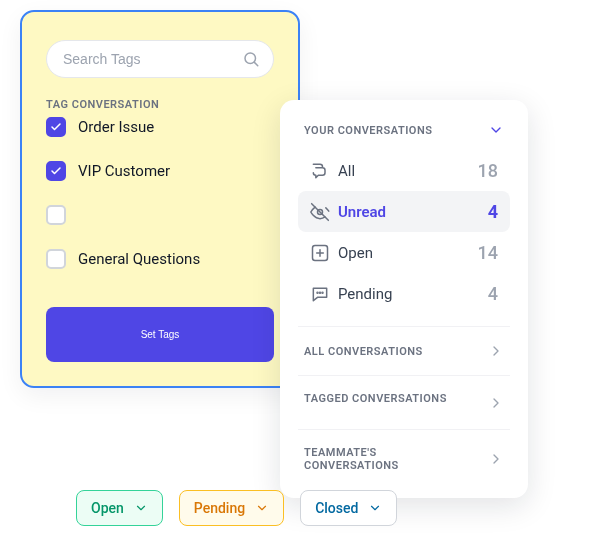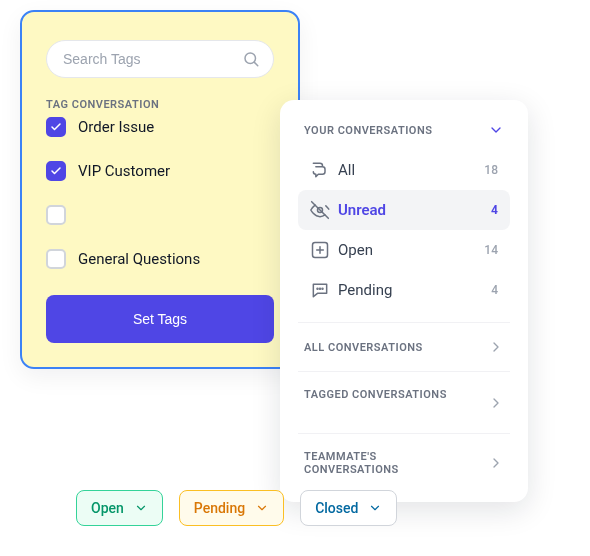"18" .conv-row .count { font-size: 12px -> 18px }
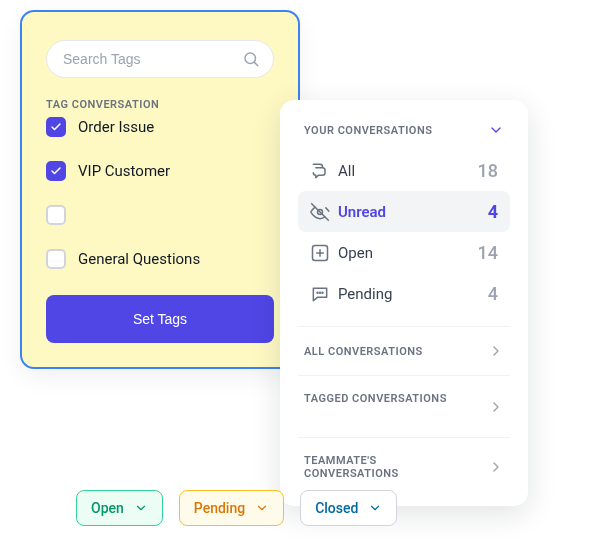"Set Tags" .set-tags-btn { font-size: 14px -> 10px; margin-top: 8px -> 20px; padding: 16px -> 22px }
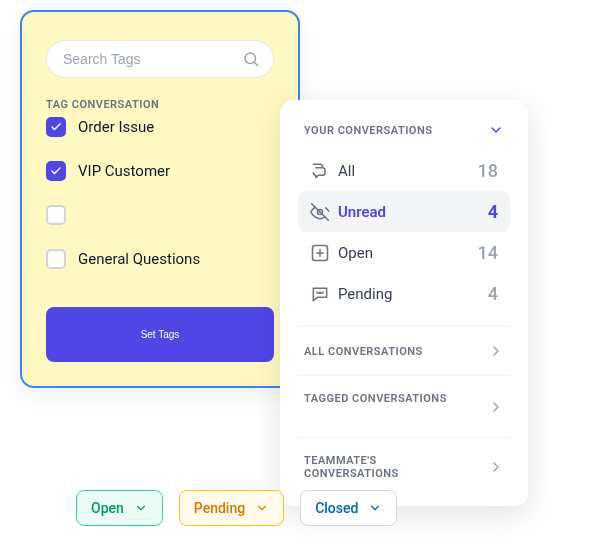"TAGGED CONVERSATIONS" span.section-label { margin-bottom: 16px -> 8px }
